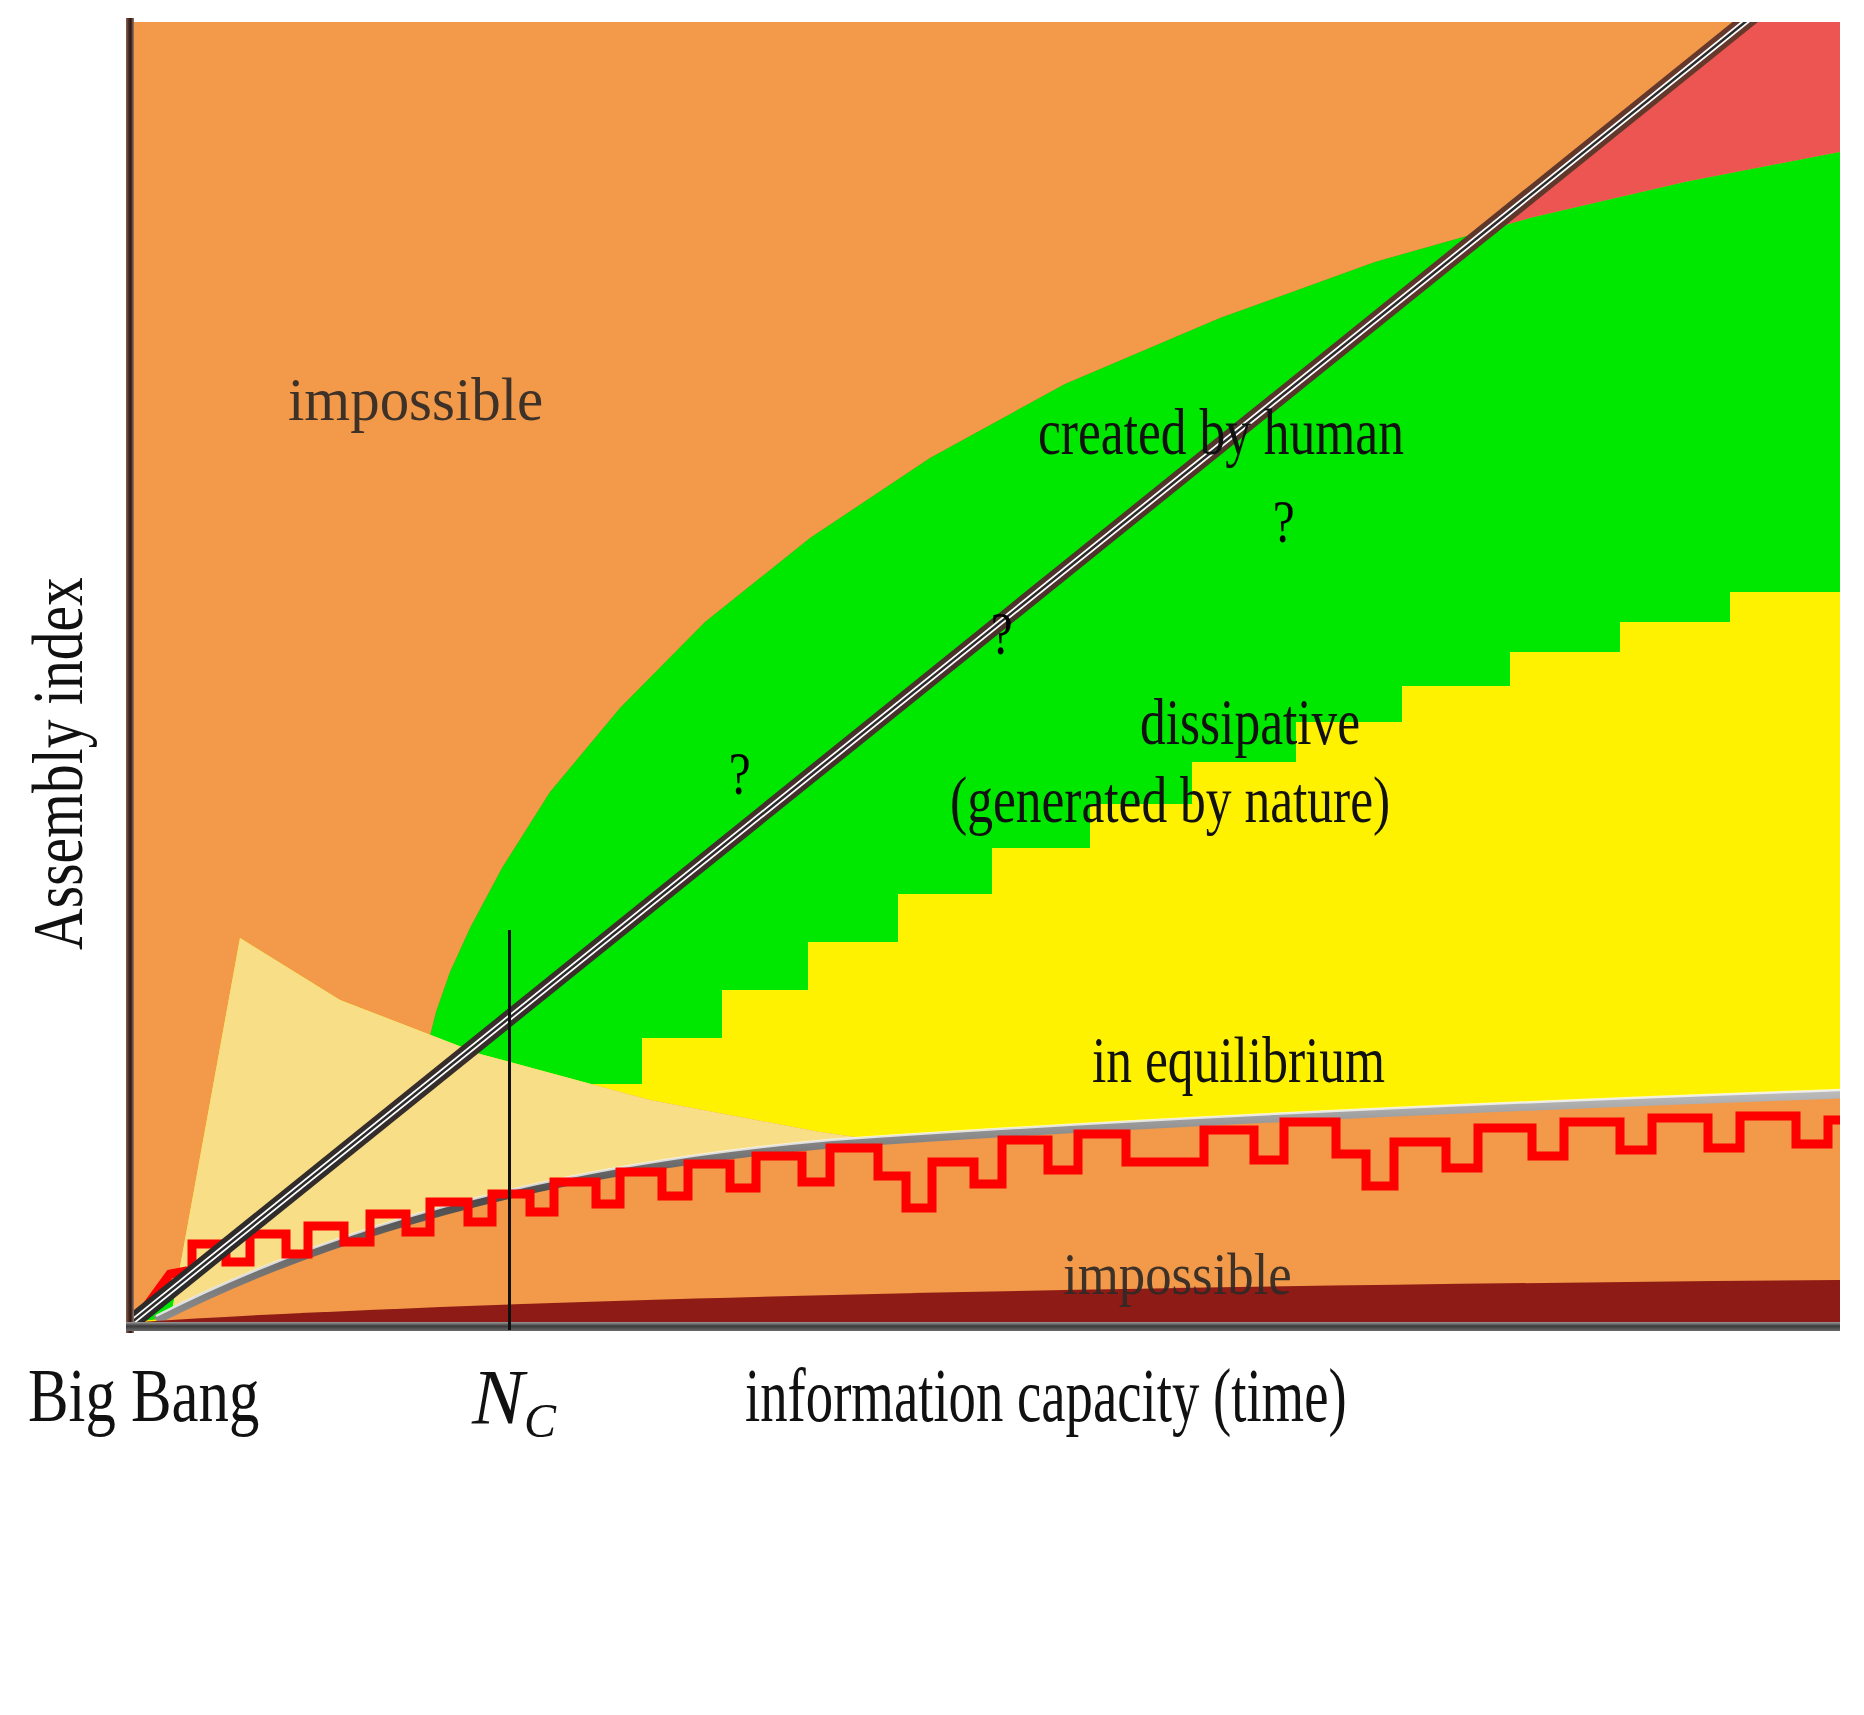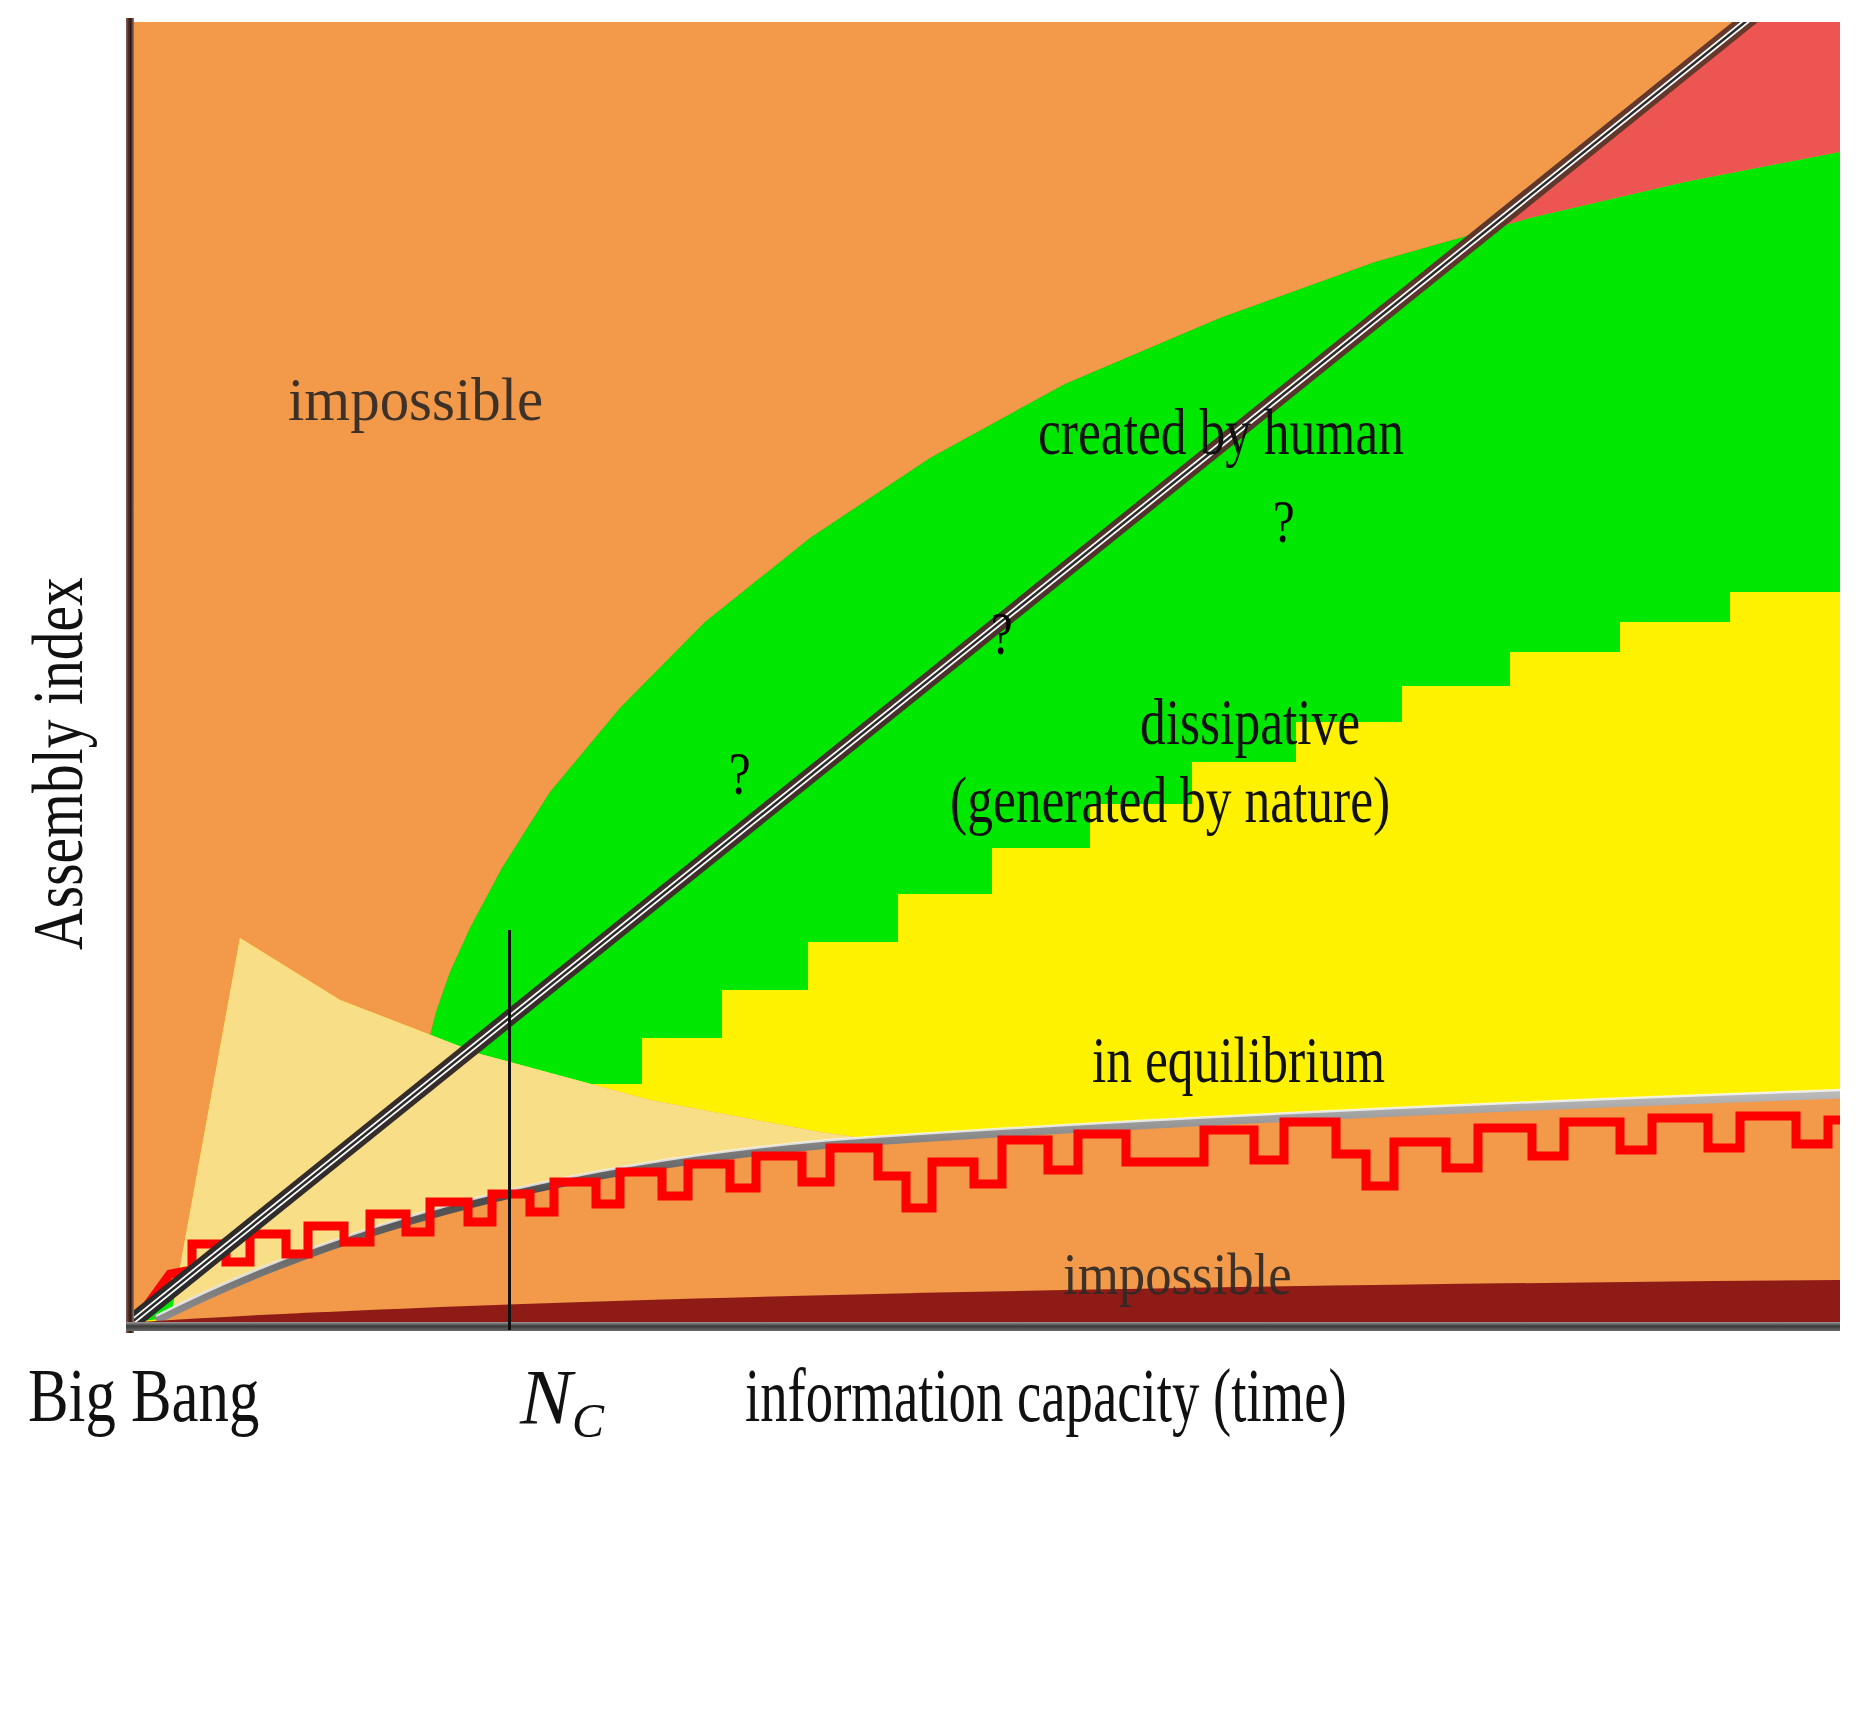"NC" #tick-nc-label { margin-left: 48px -> none }
